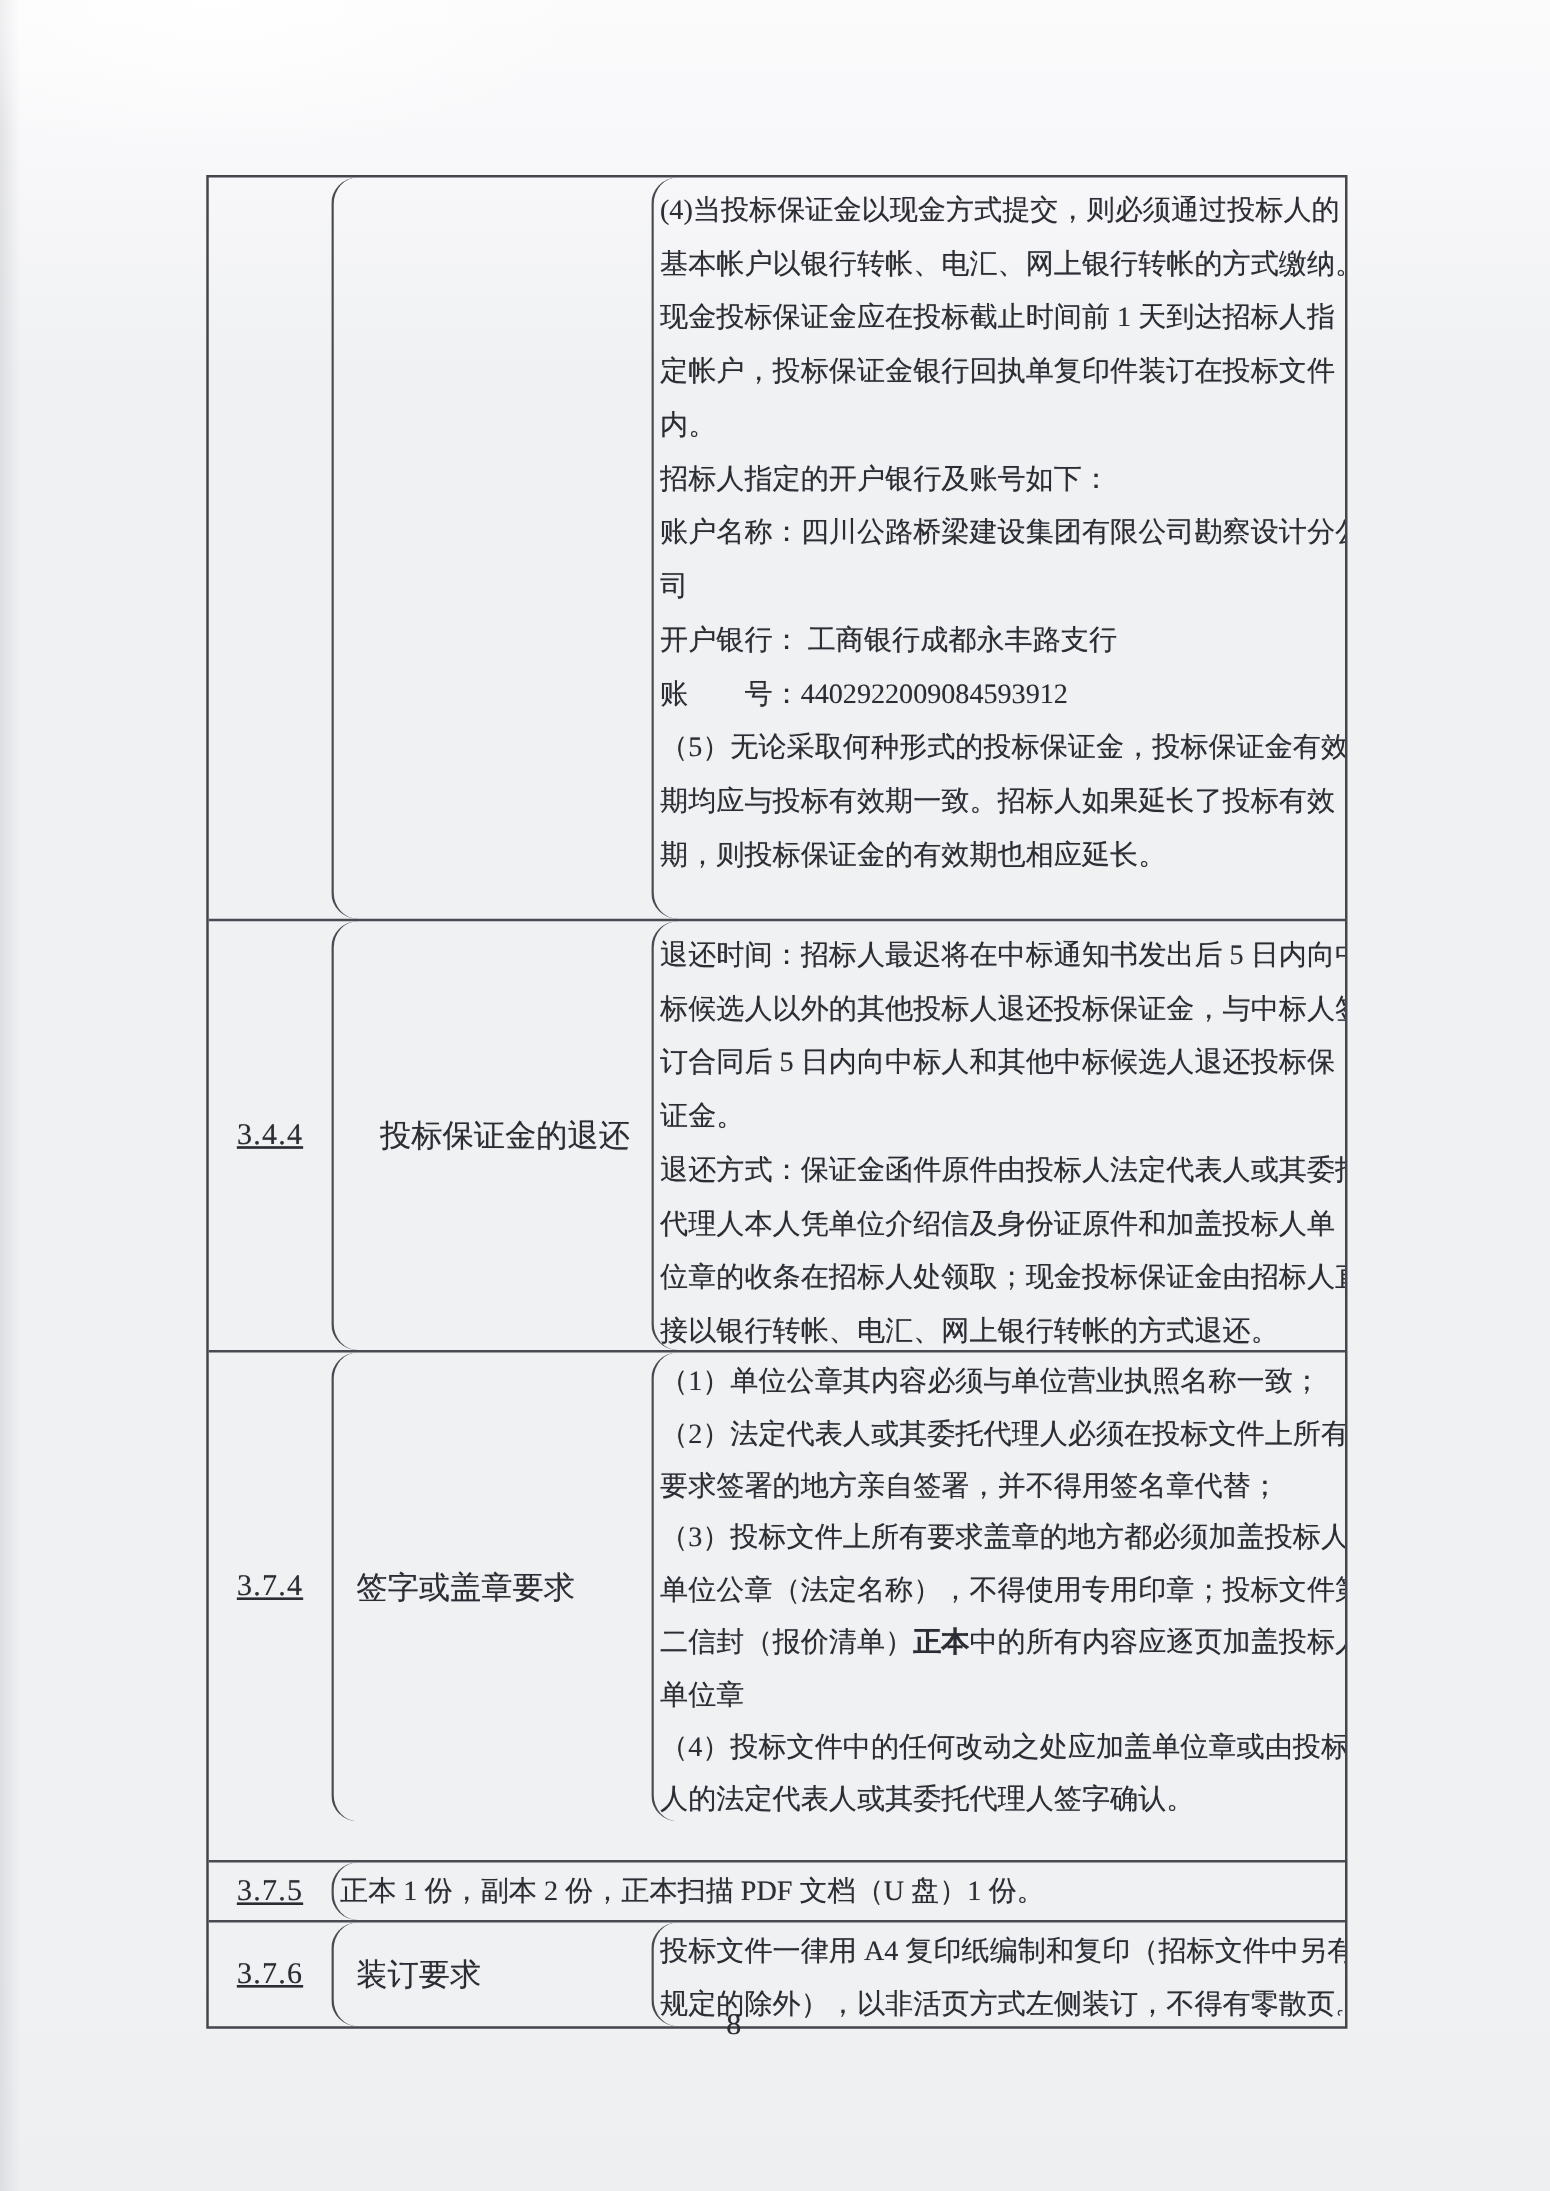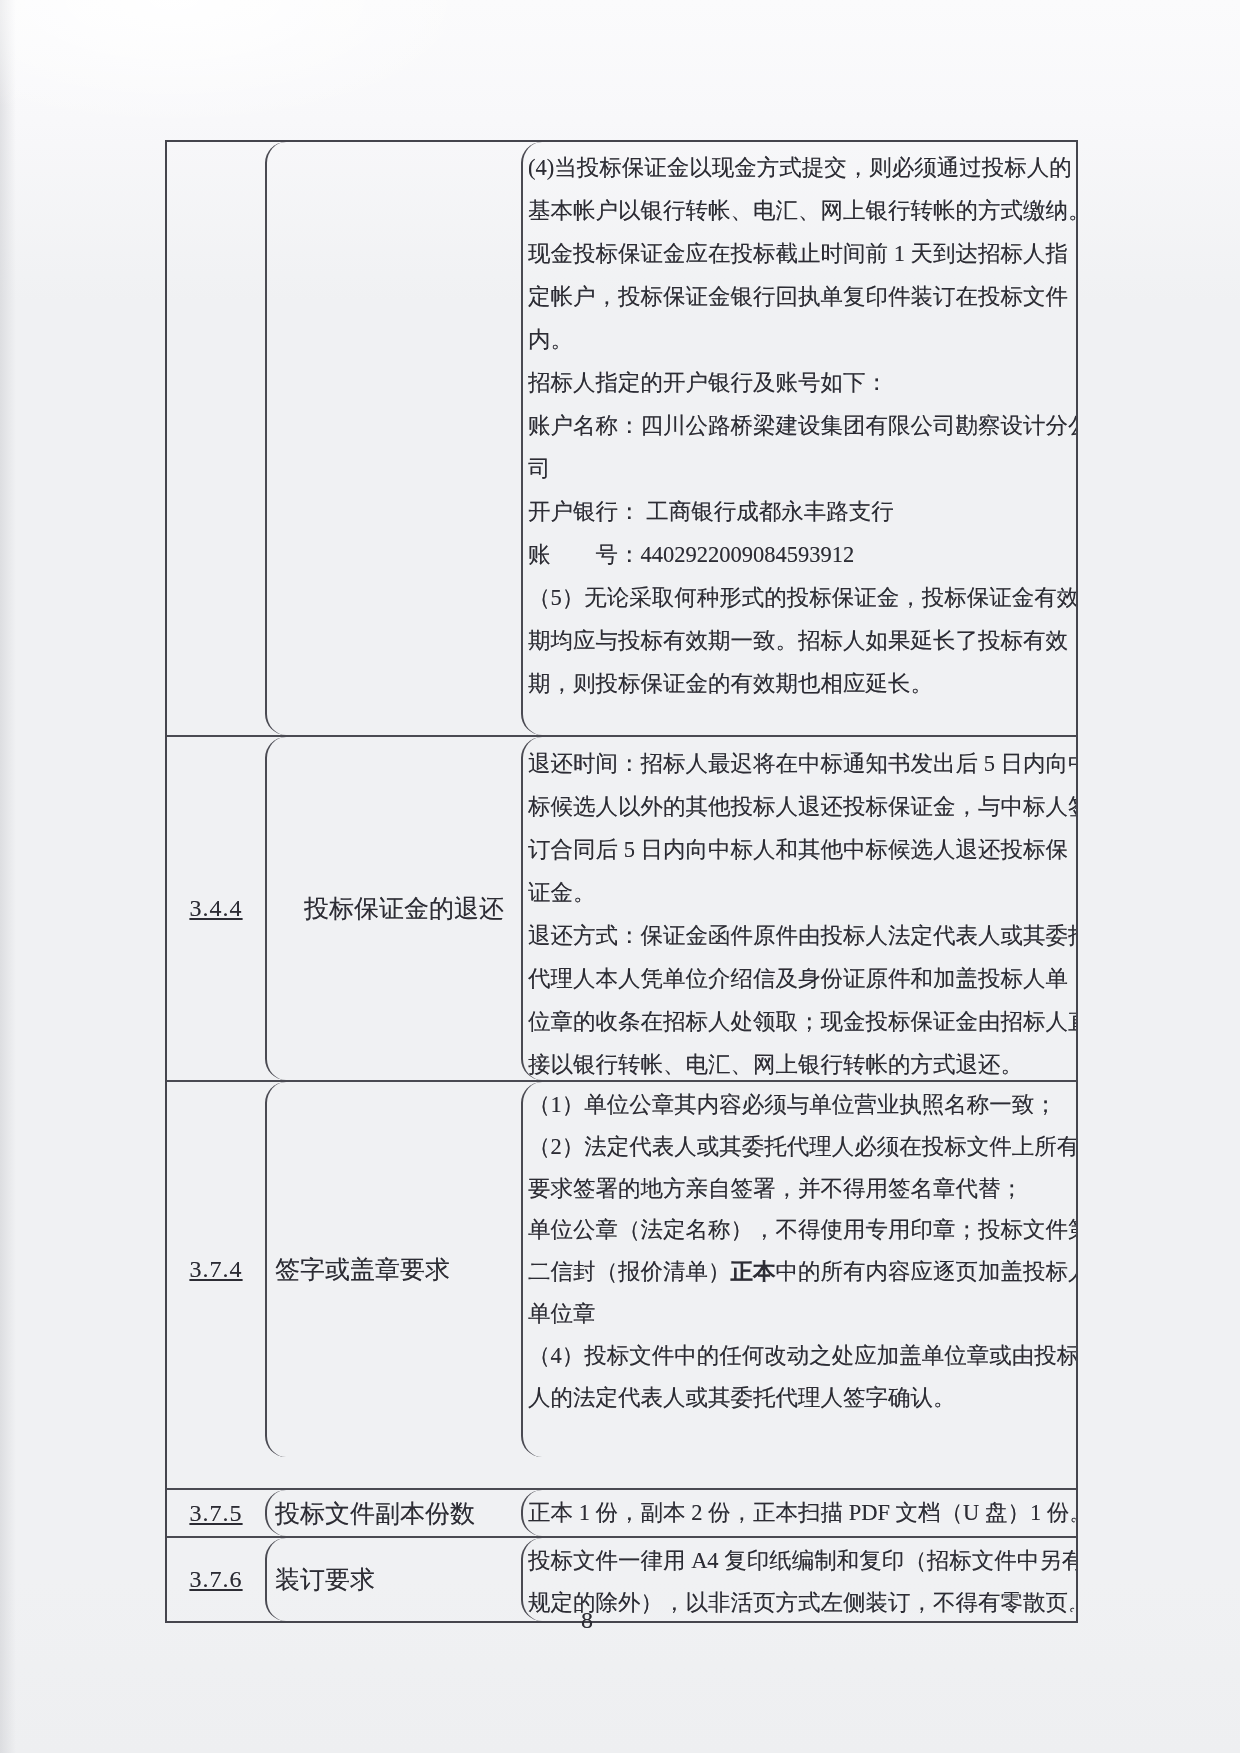"（3）投标文件上所有要求盖章的地方都必须加盖投标人" div.ln { html: none -> <div>（3）投标文件上所有要求盖章的地方都必须加盖投标人</div> }
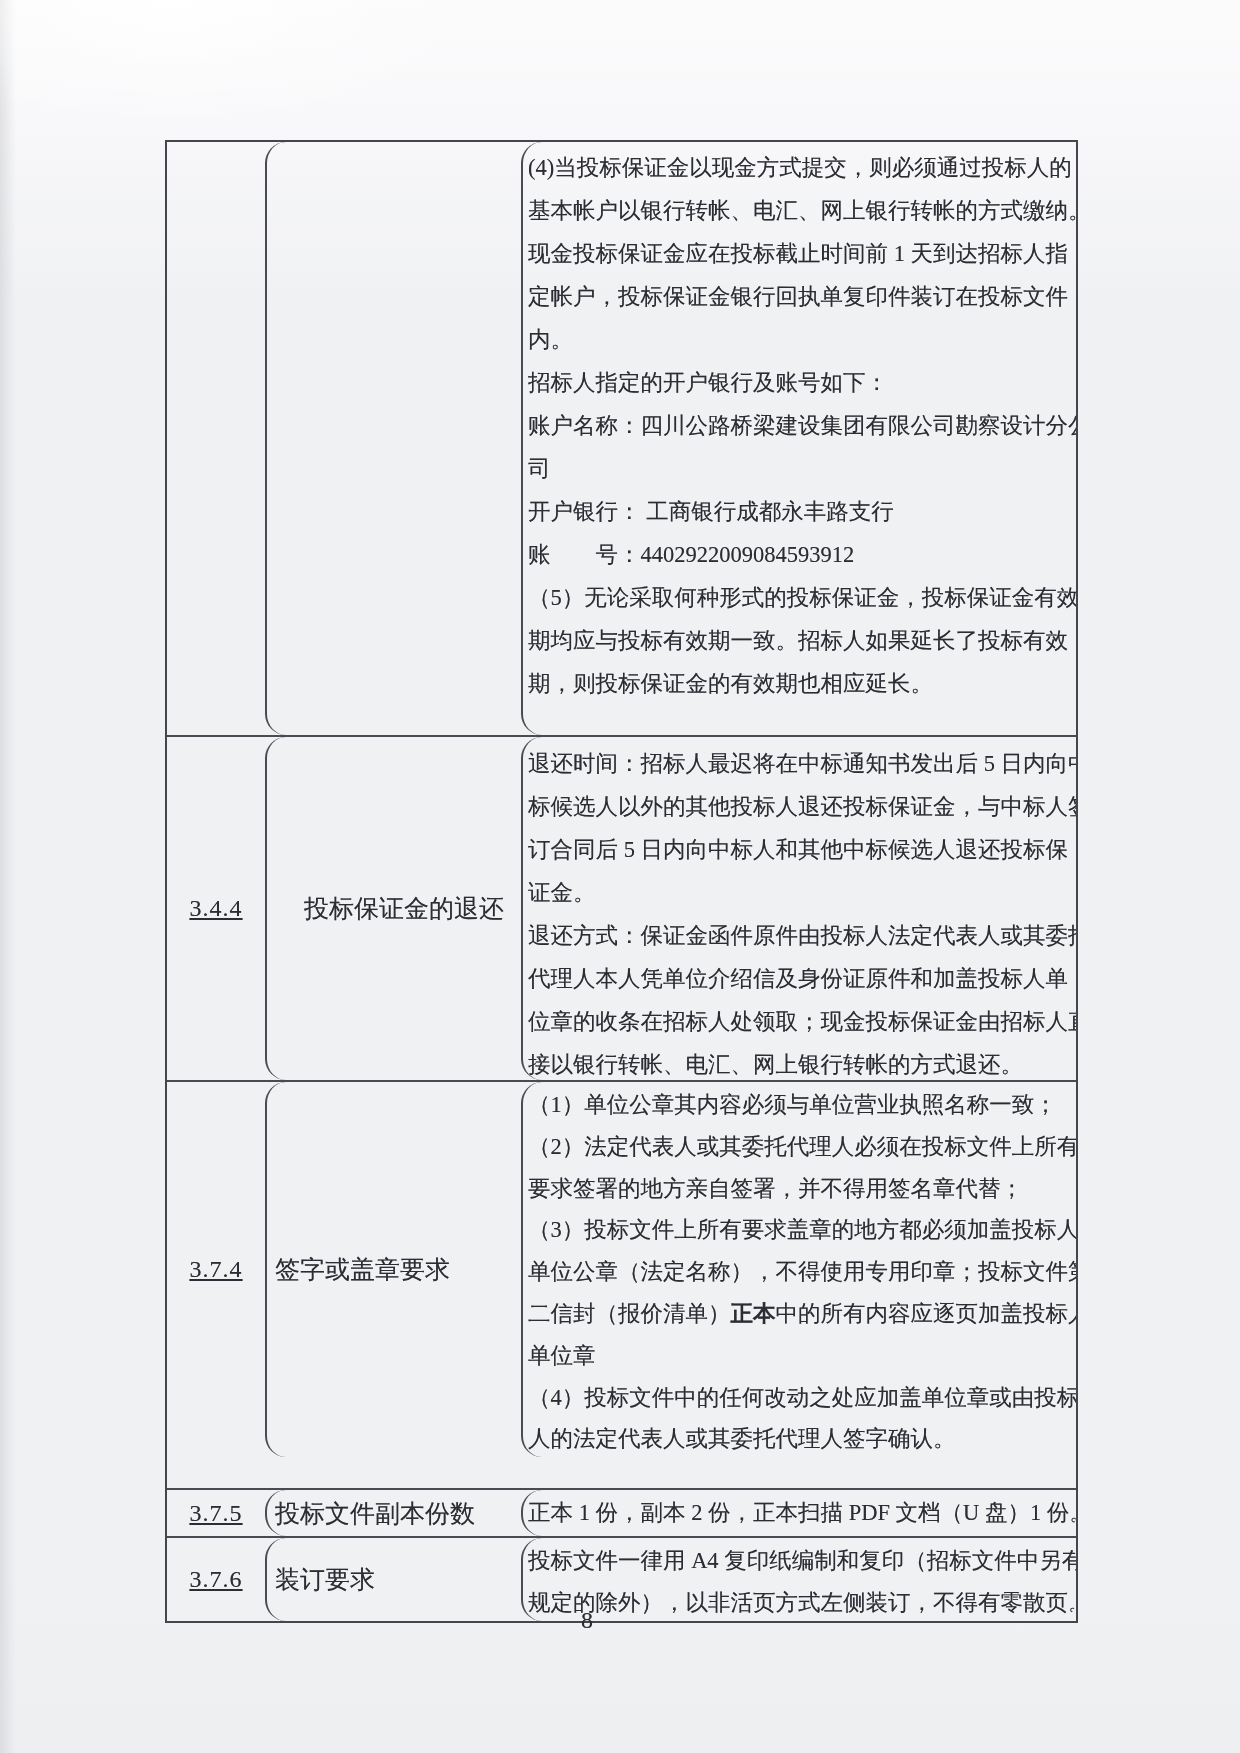"签字或盖章要求" .title { padding-left: 8px -> 18px }
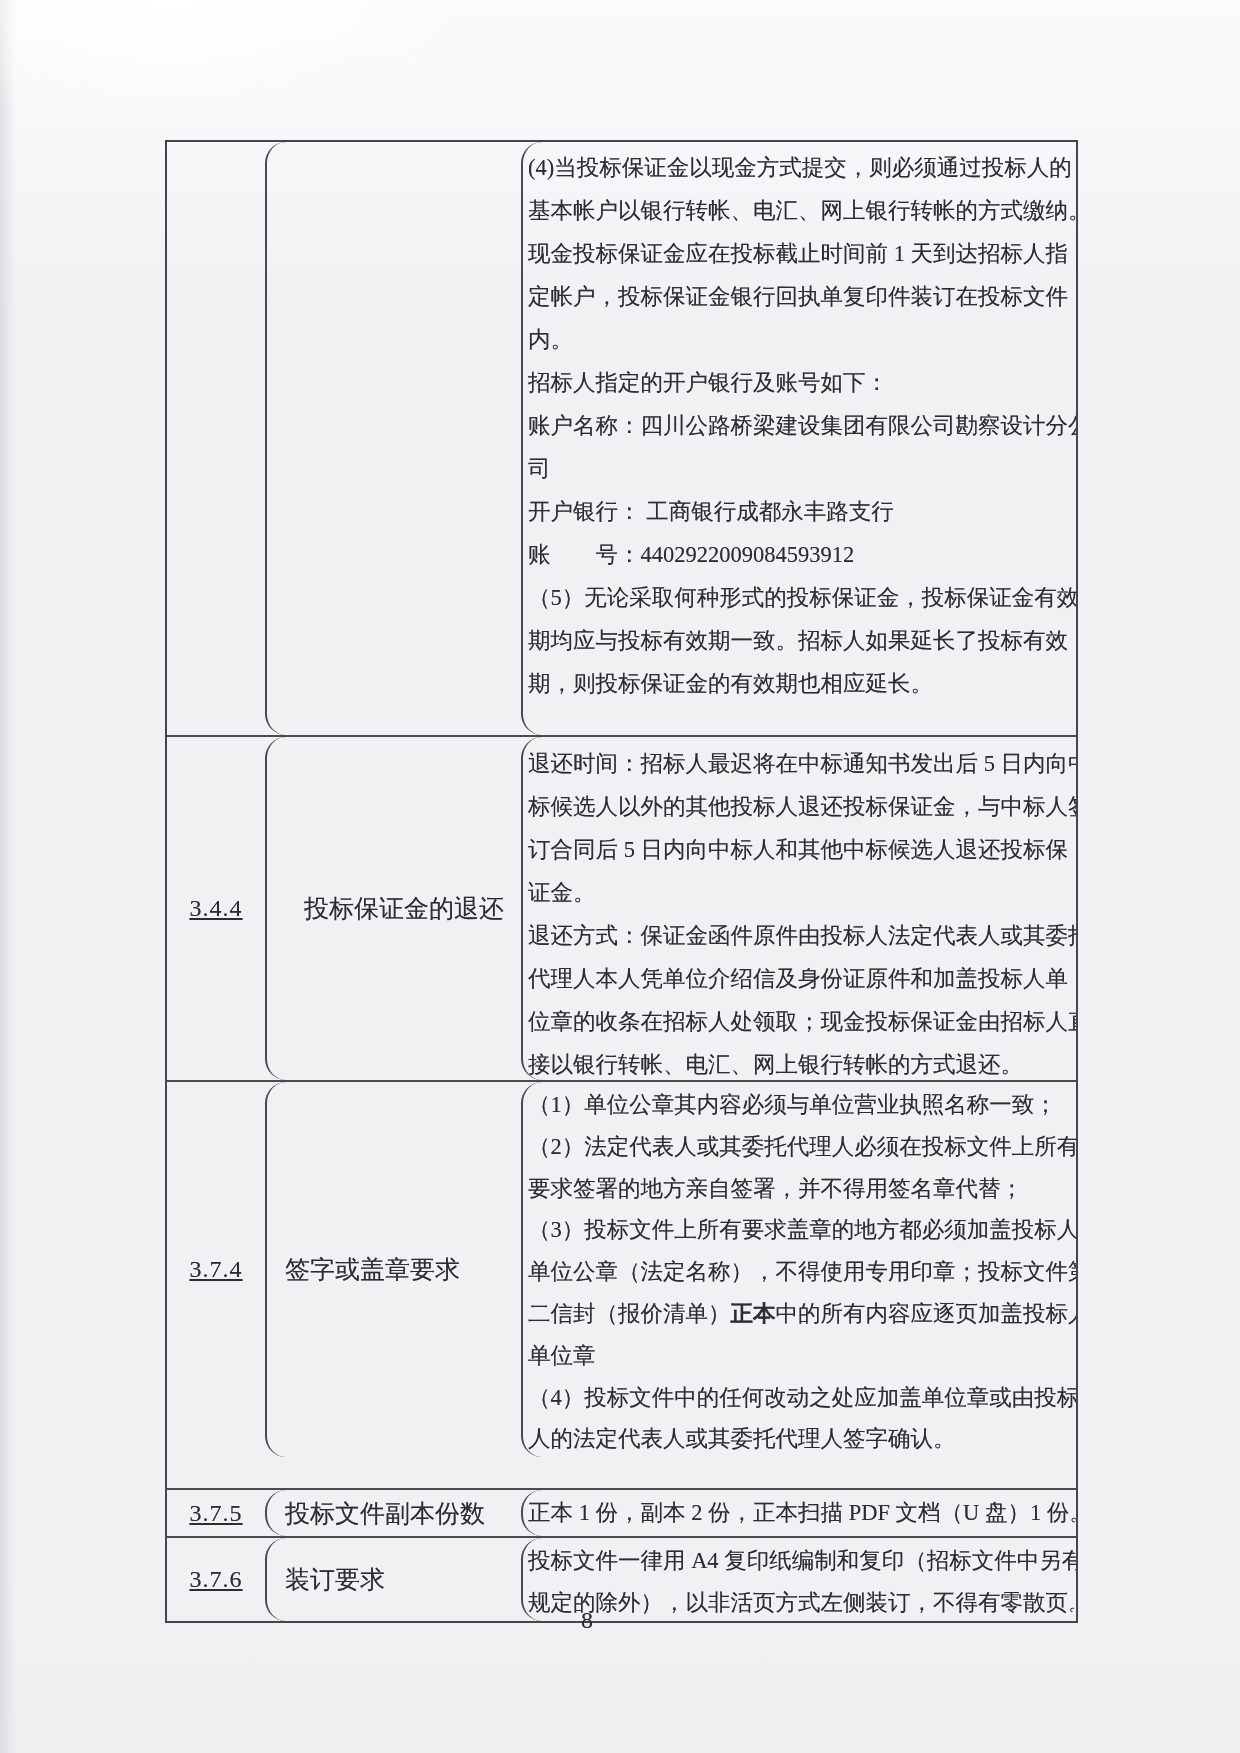"投标文件副本份数" div.cell { html: <div>投标文件副本份数</div> -> none }
